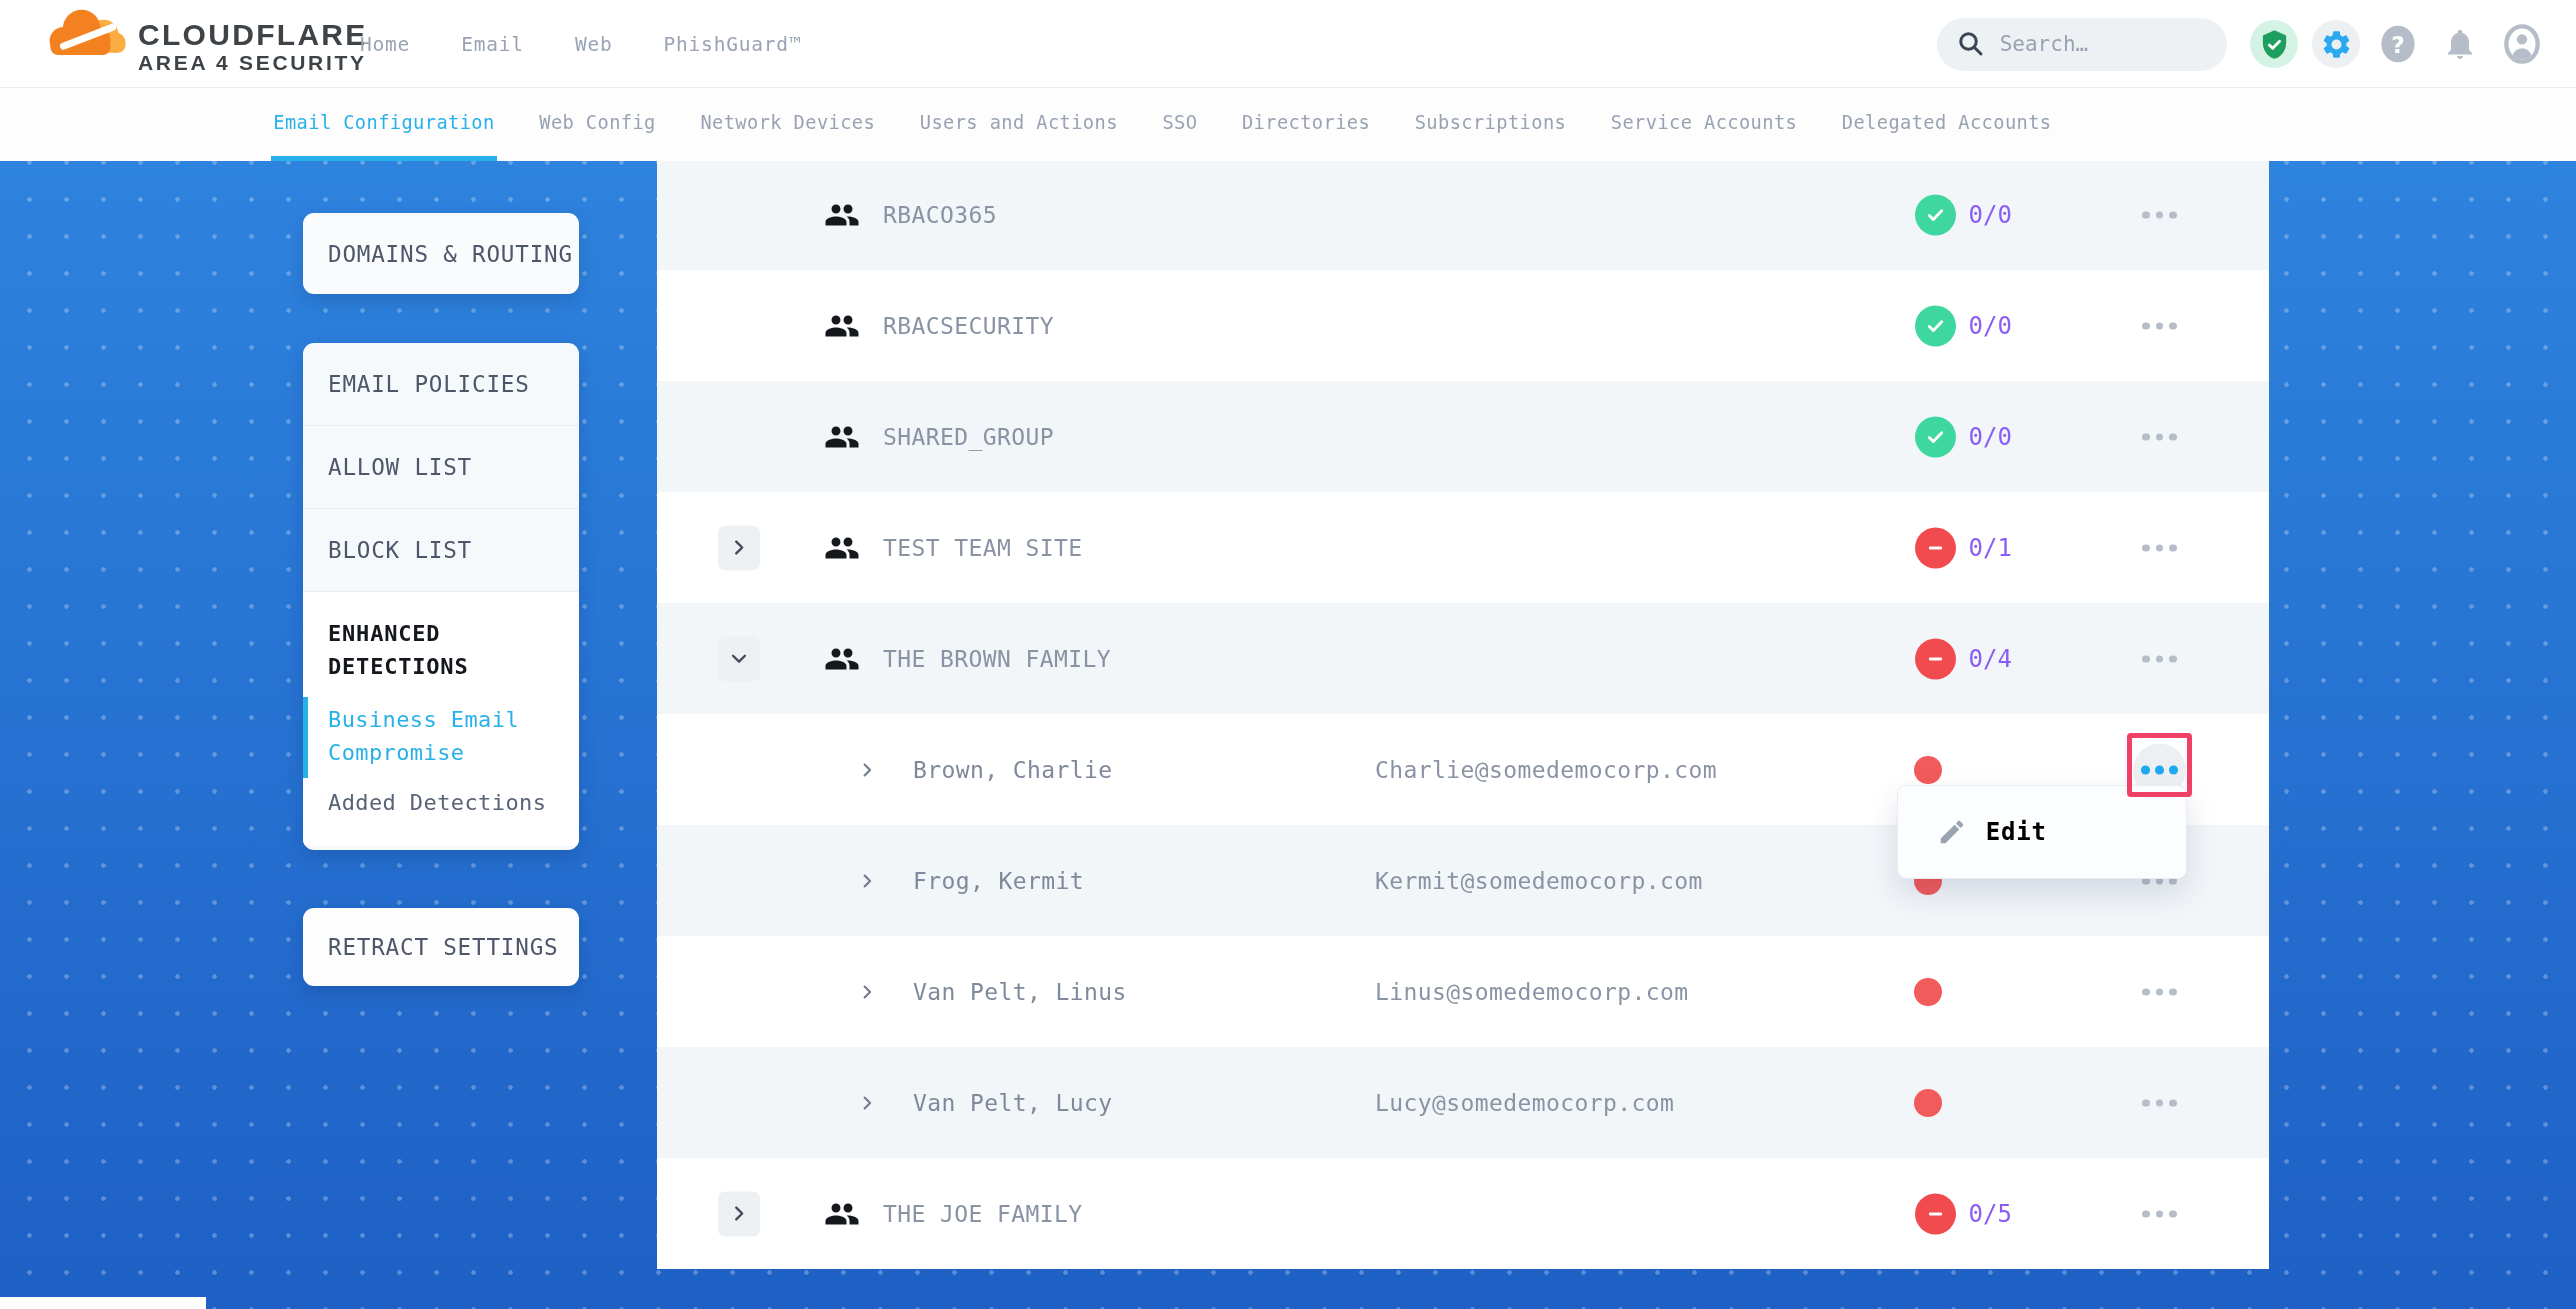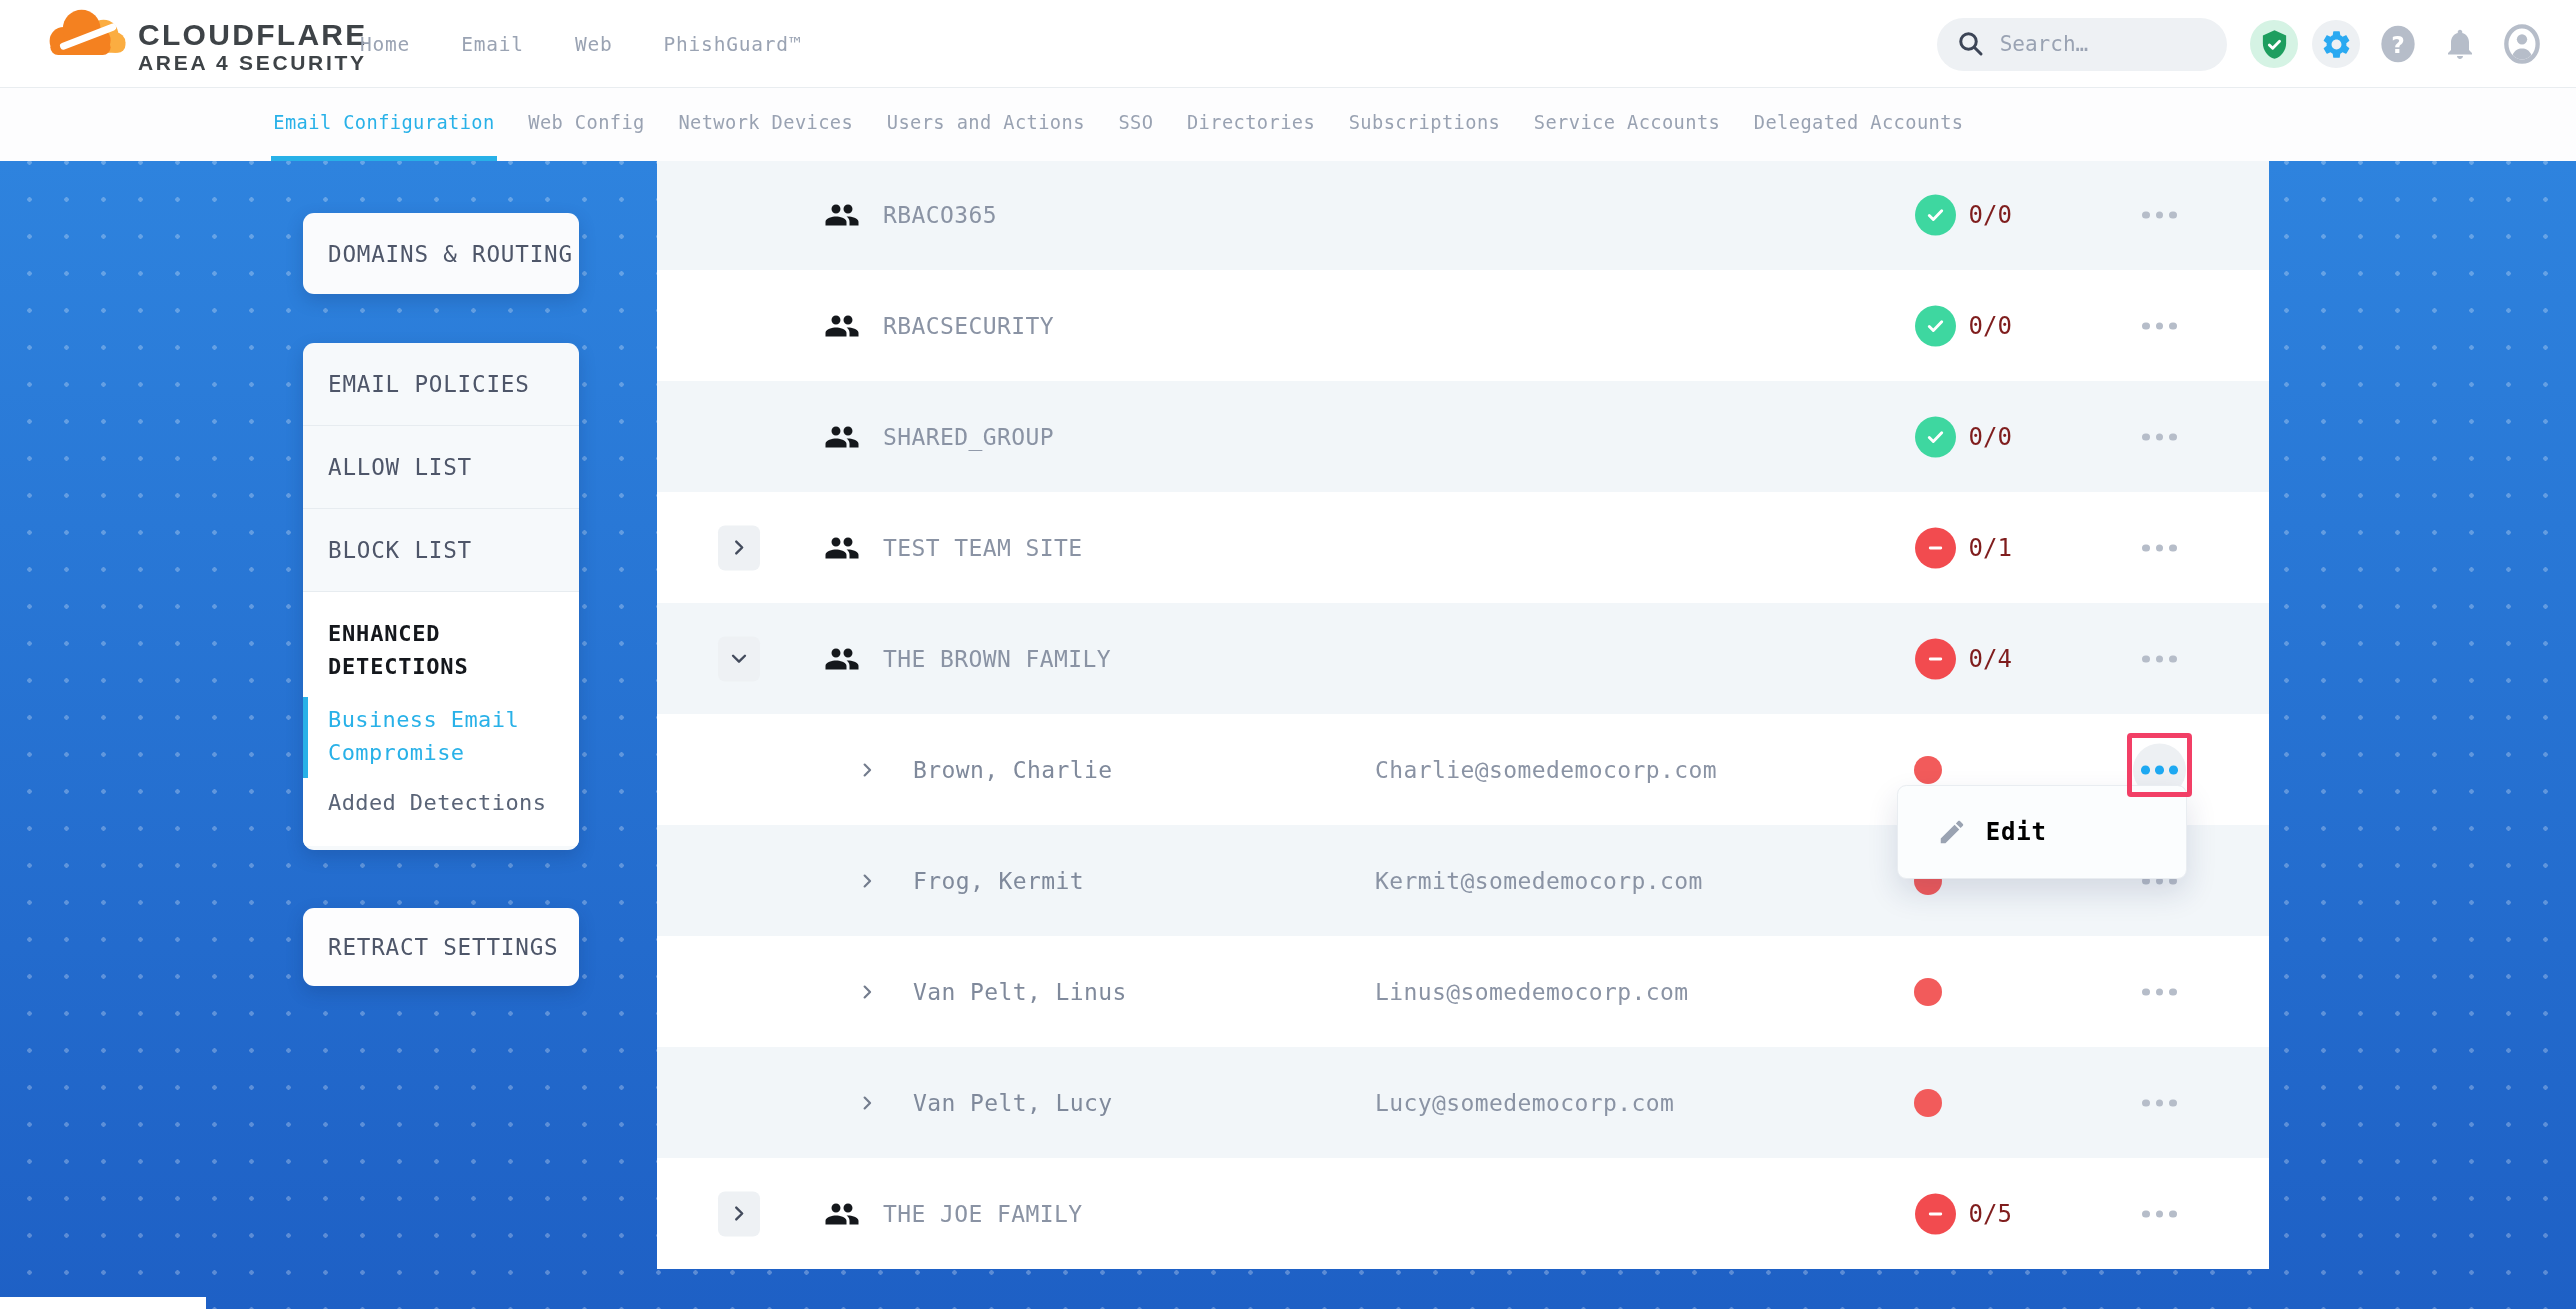"Email Configuration" .tabs-bar { gap: 29px -> 40px }
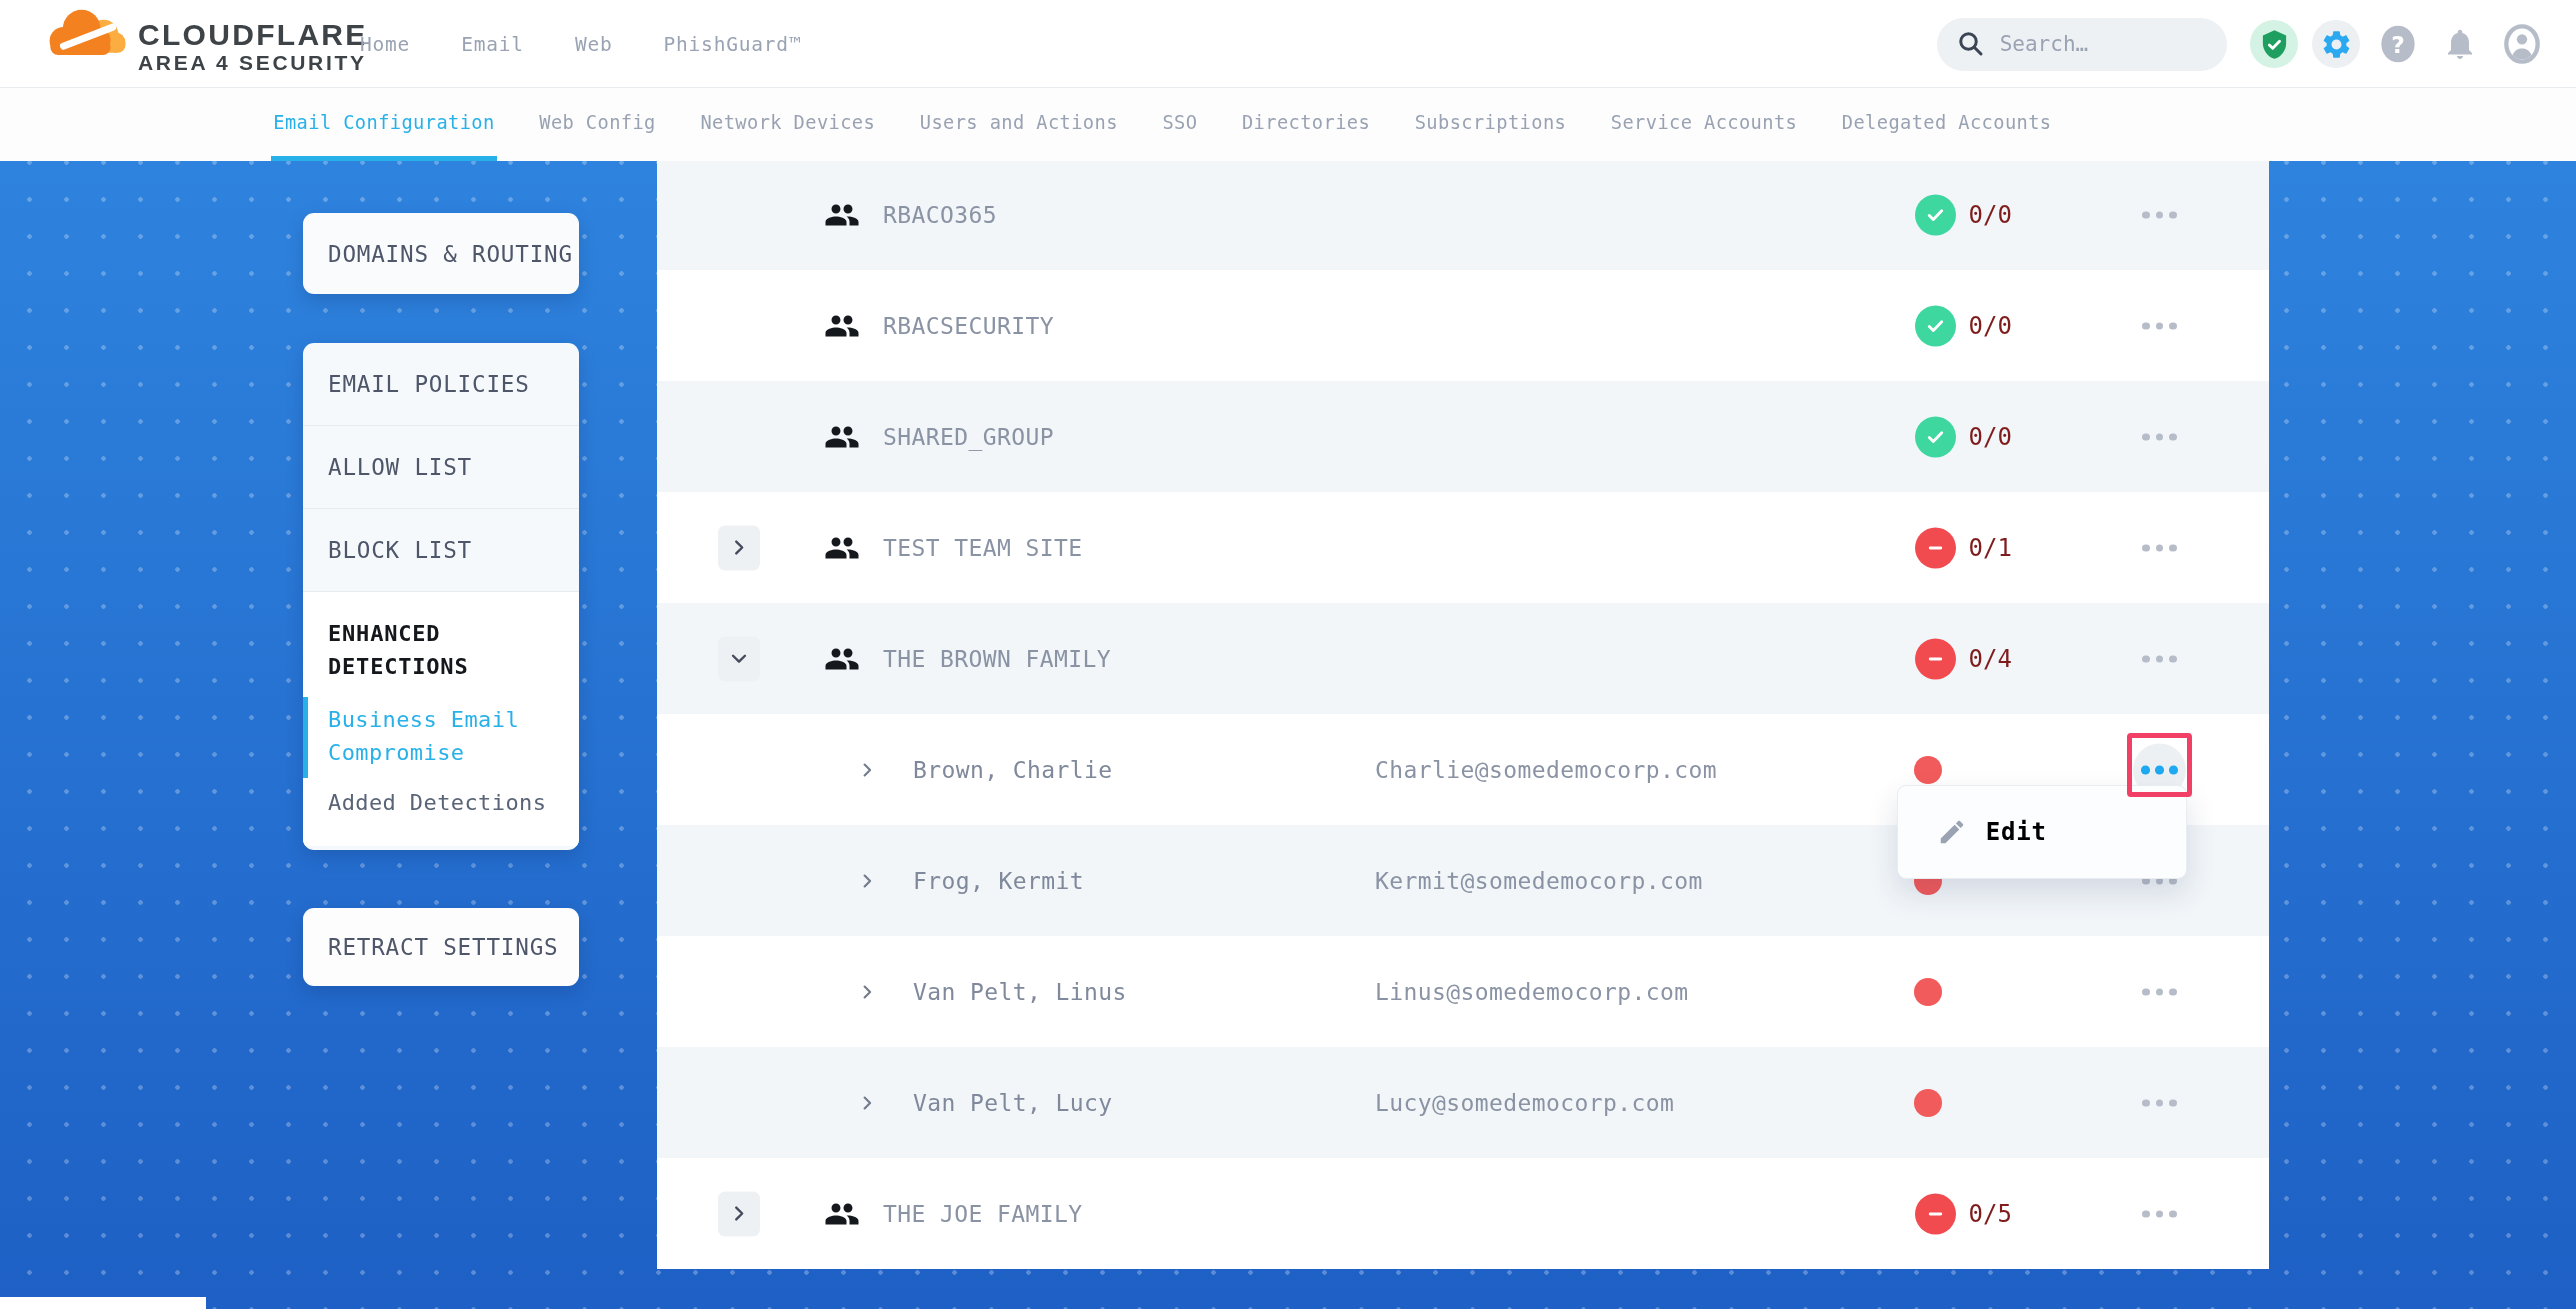"0/0" .badge-count { color: #7f1d1d -> #8b5cf6 }
